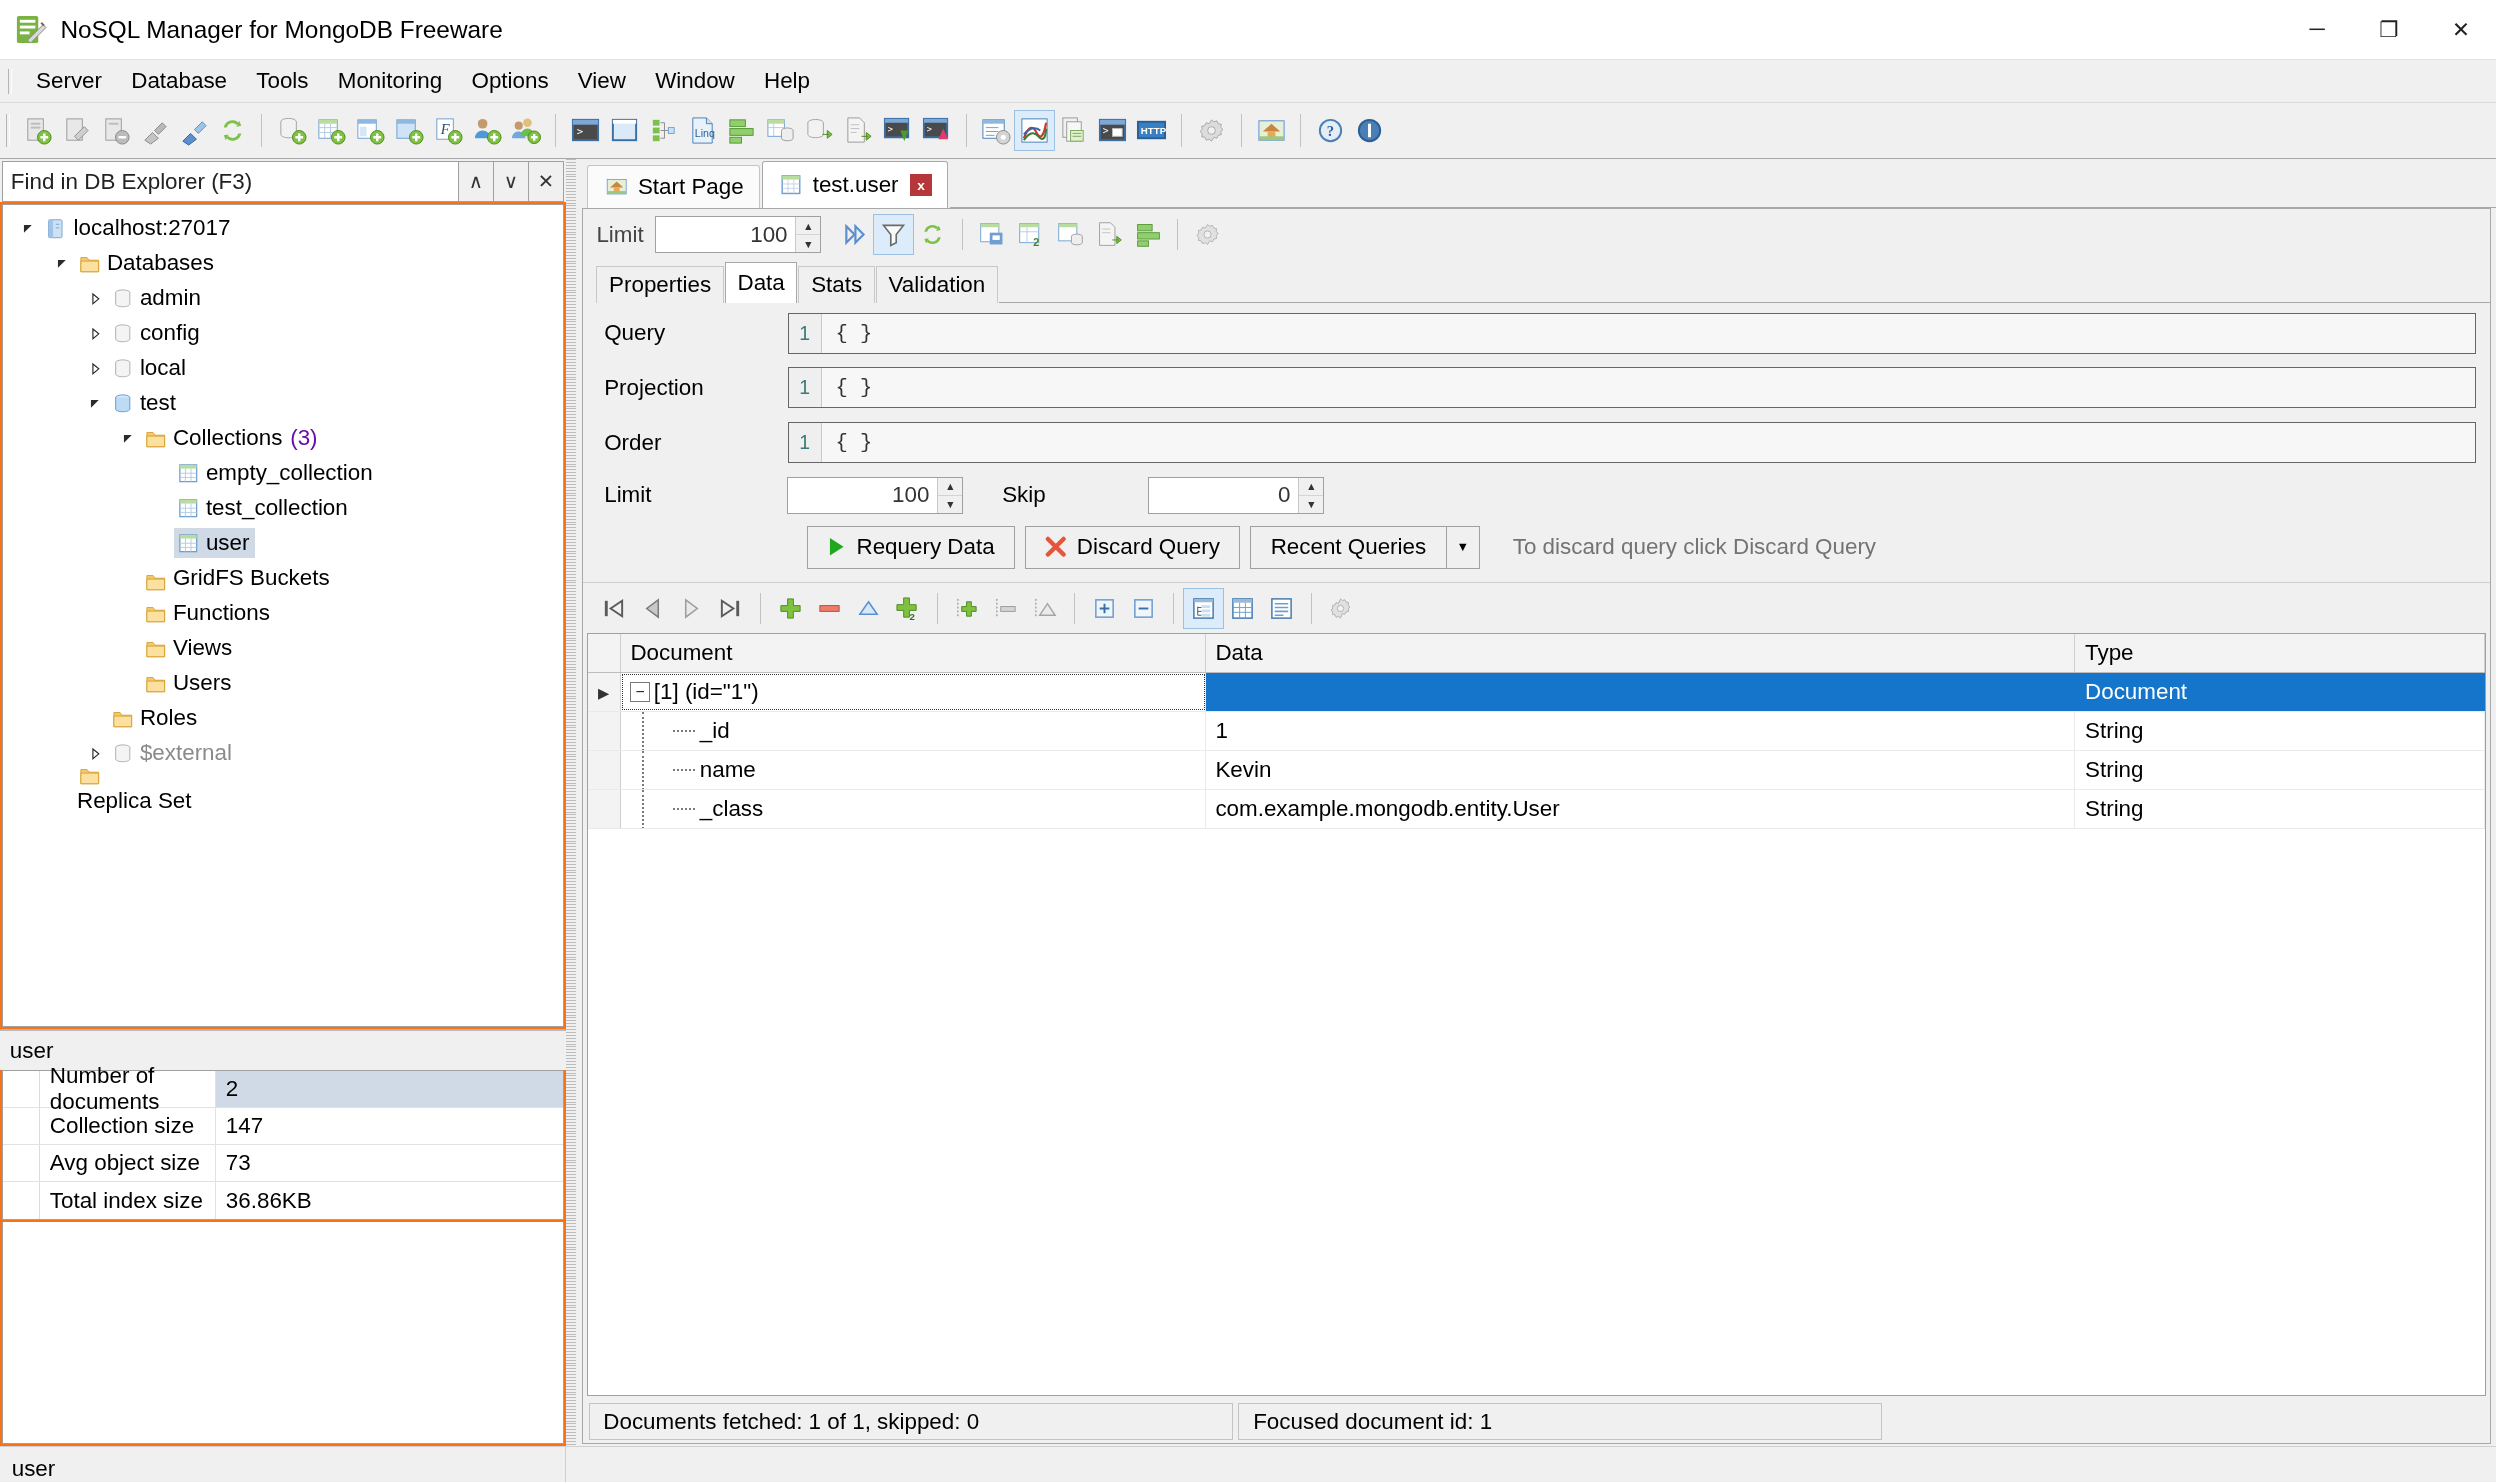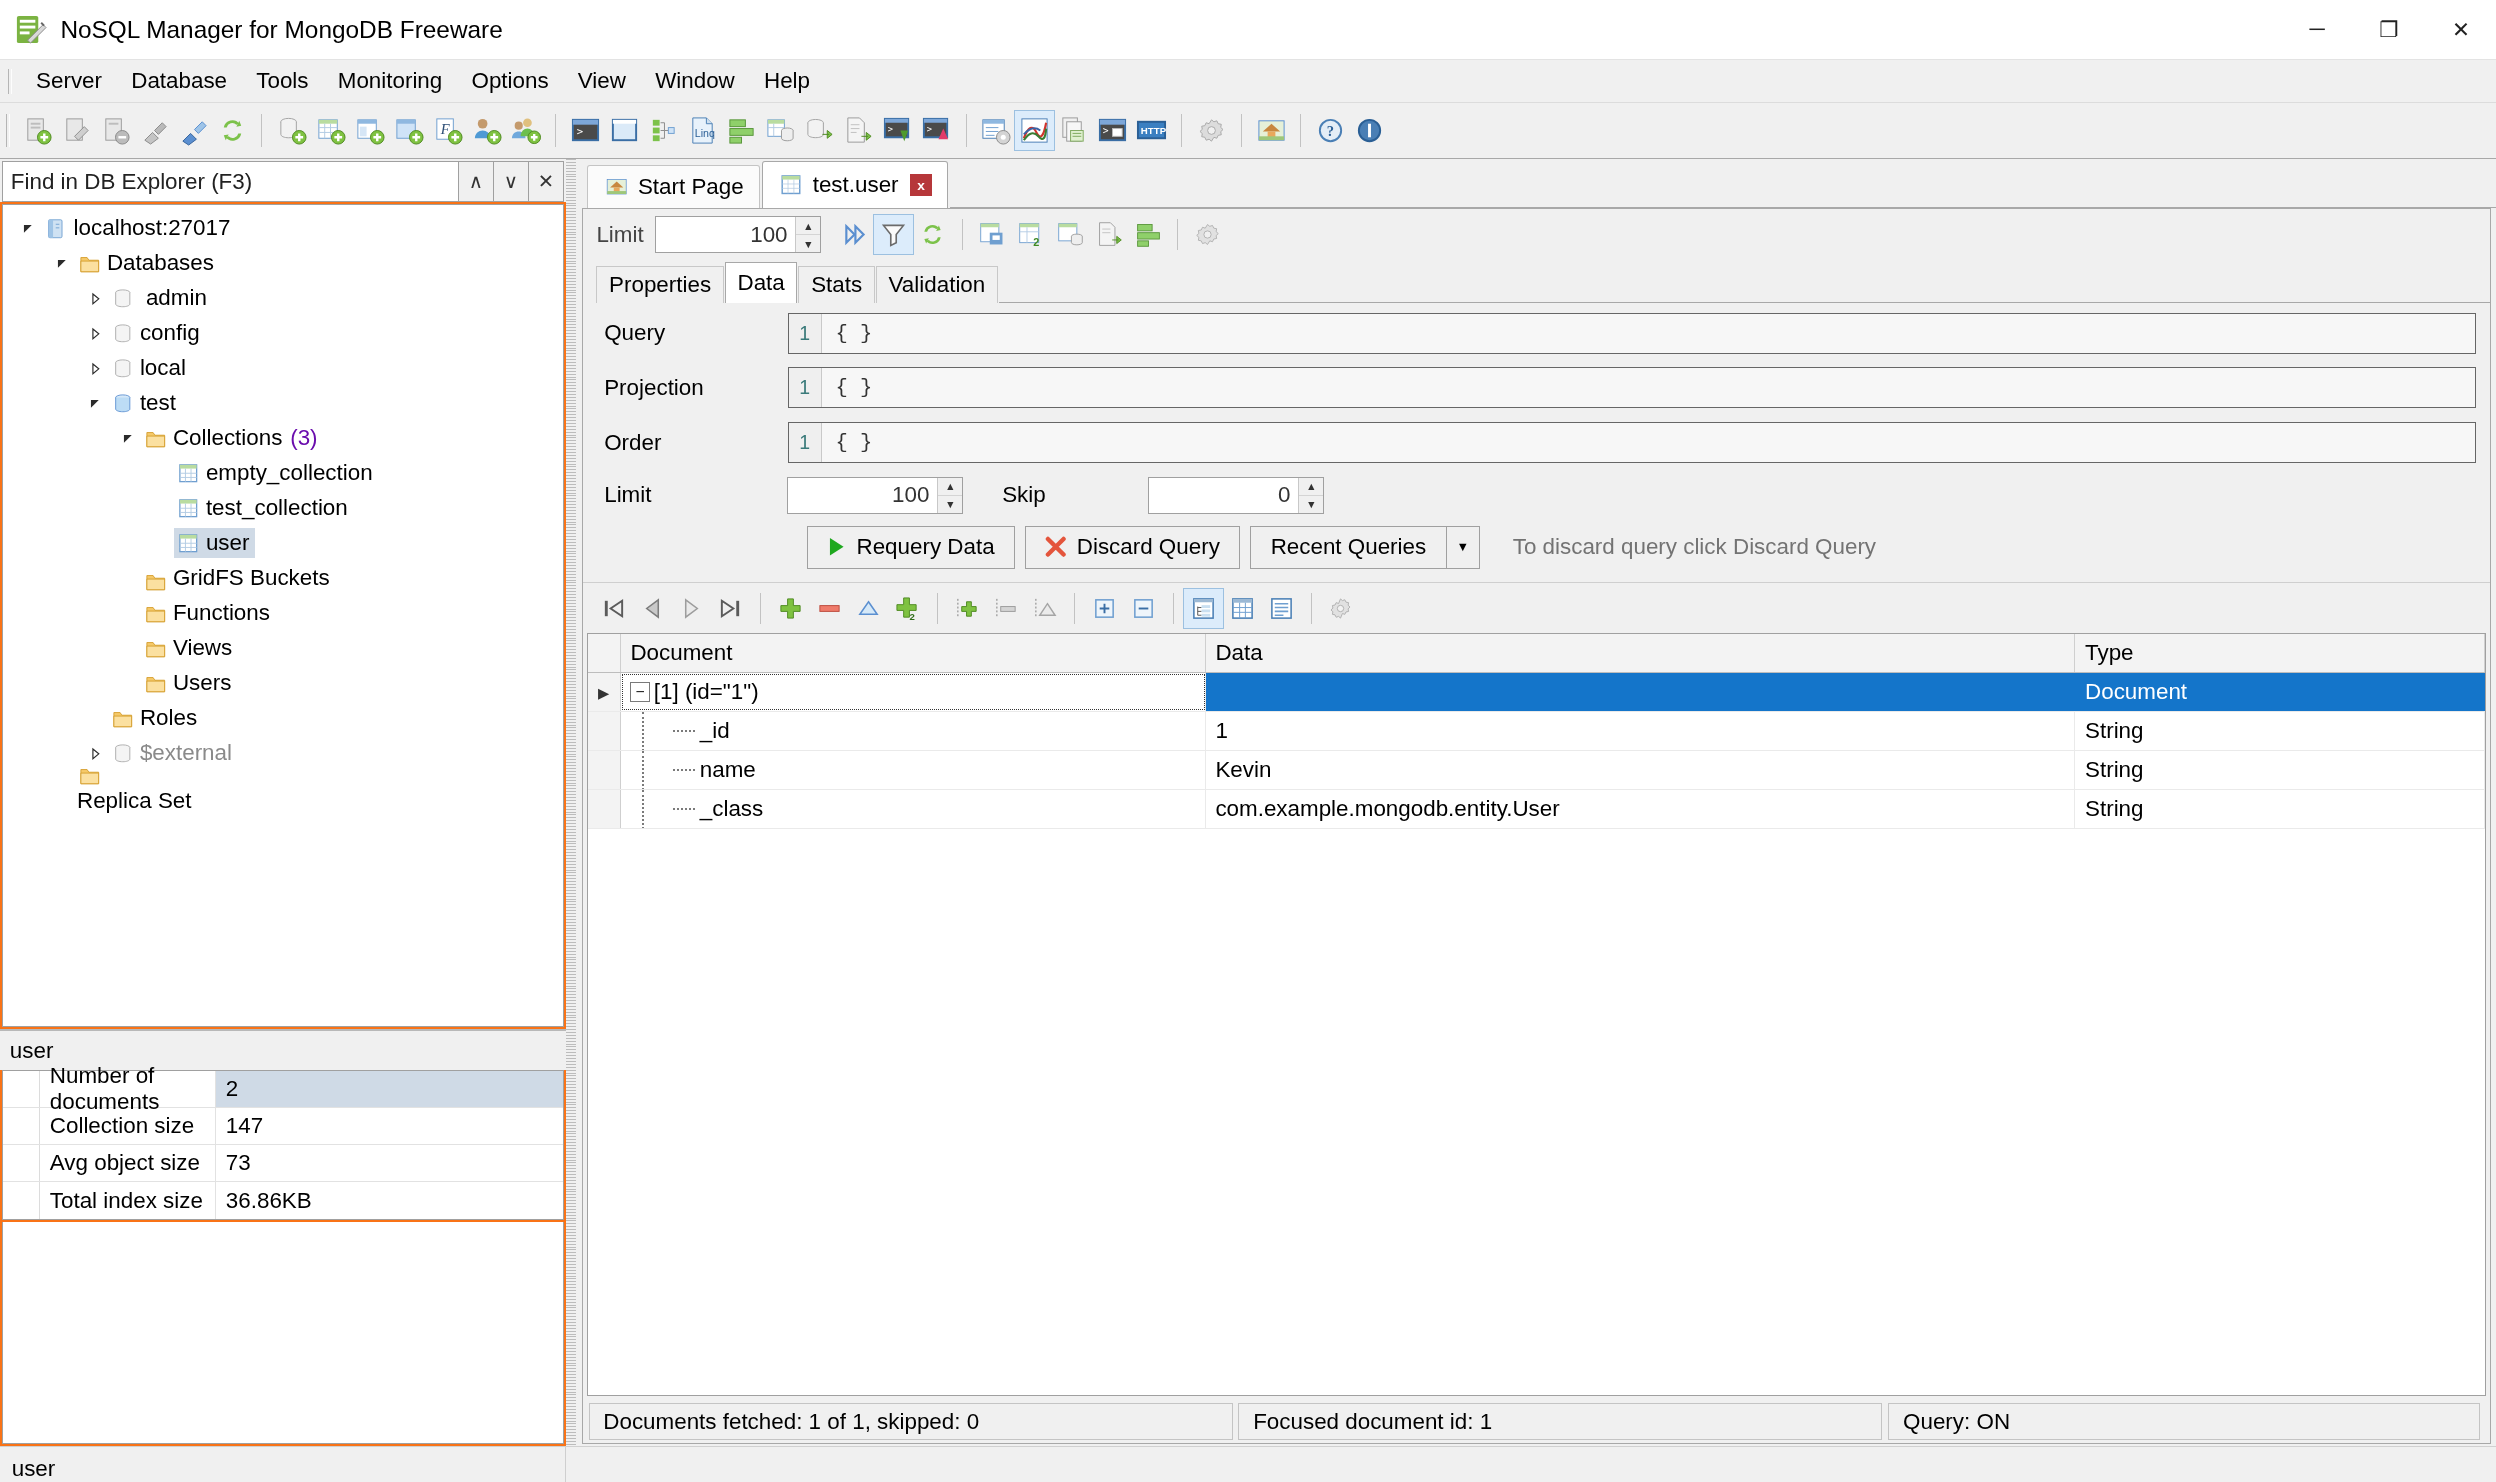"admin" span.sel { gap: 6px -> none }
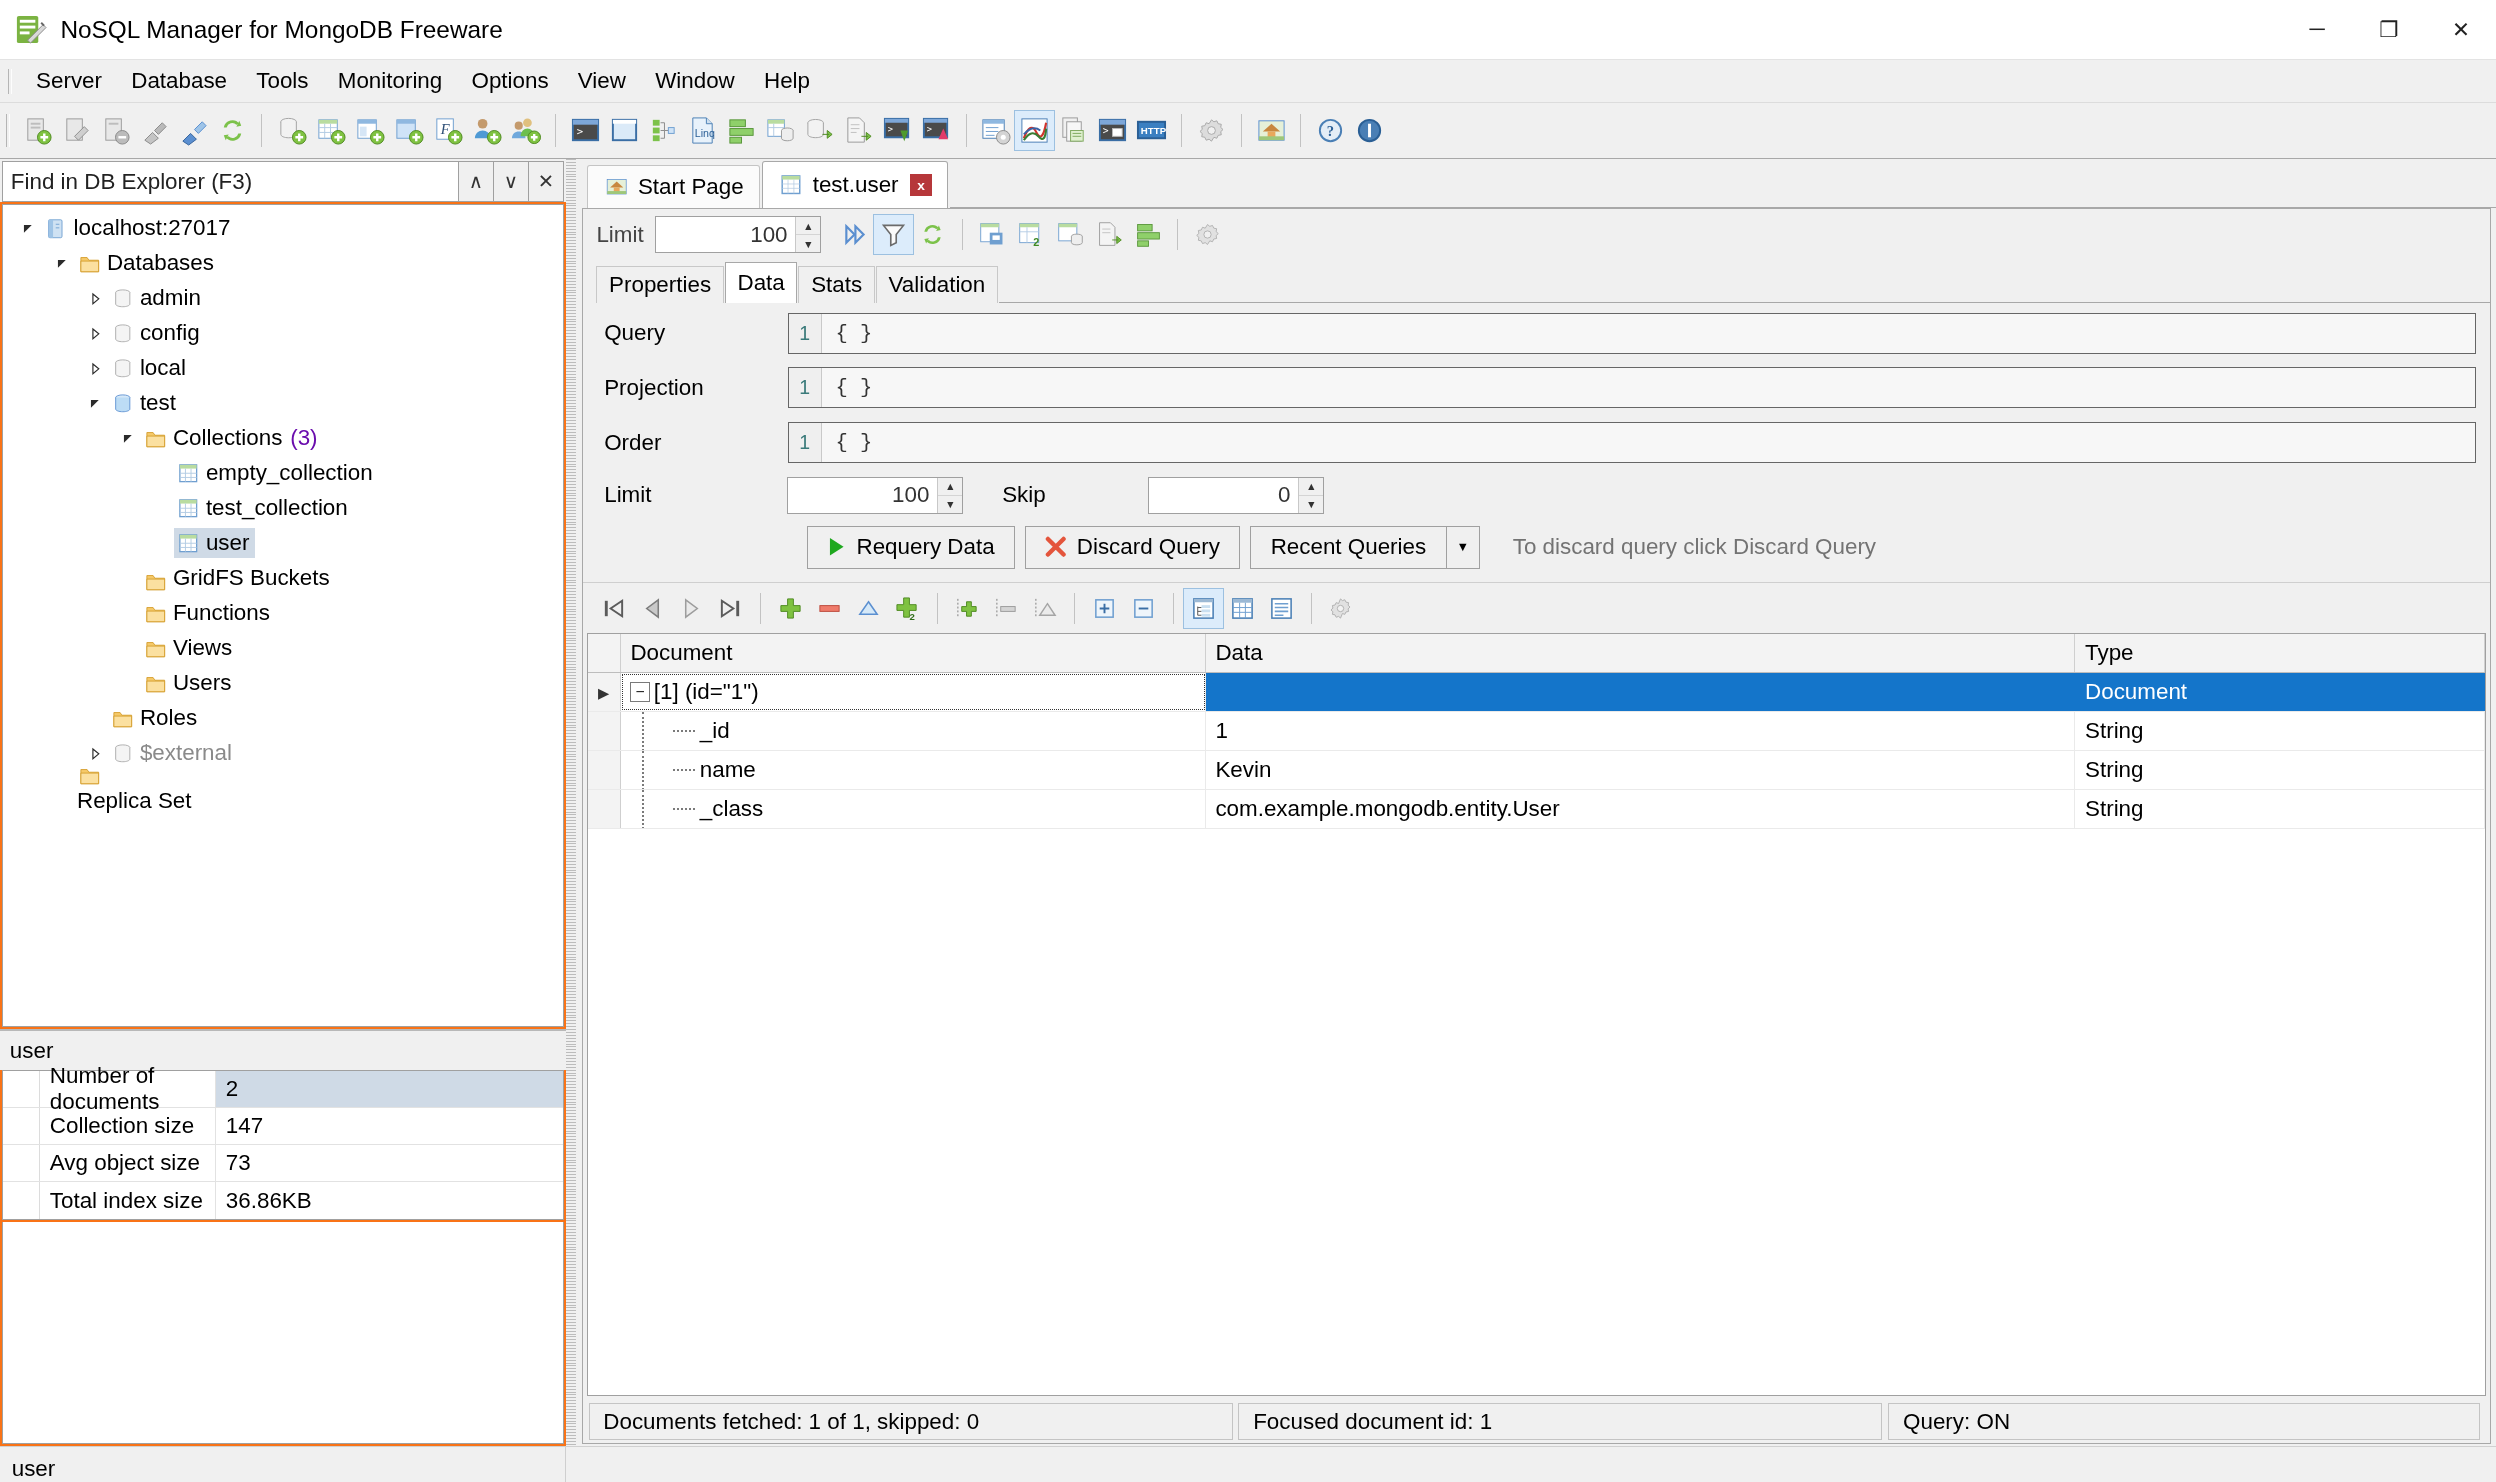"Query: ON" div.scell { html: <div>Query: ON</div> -> none }
